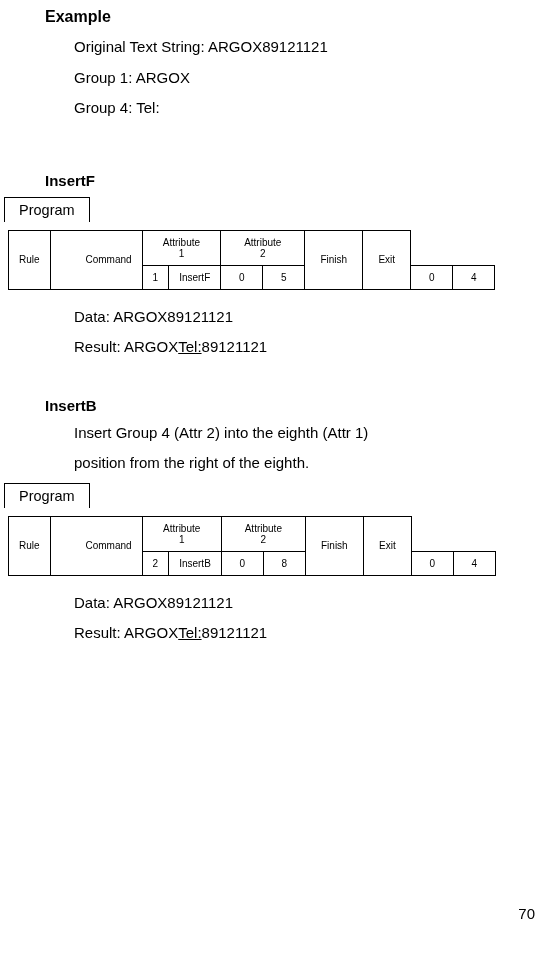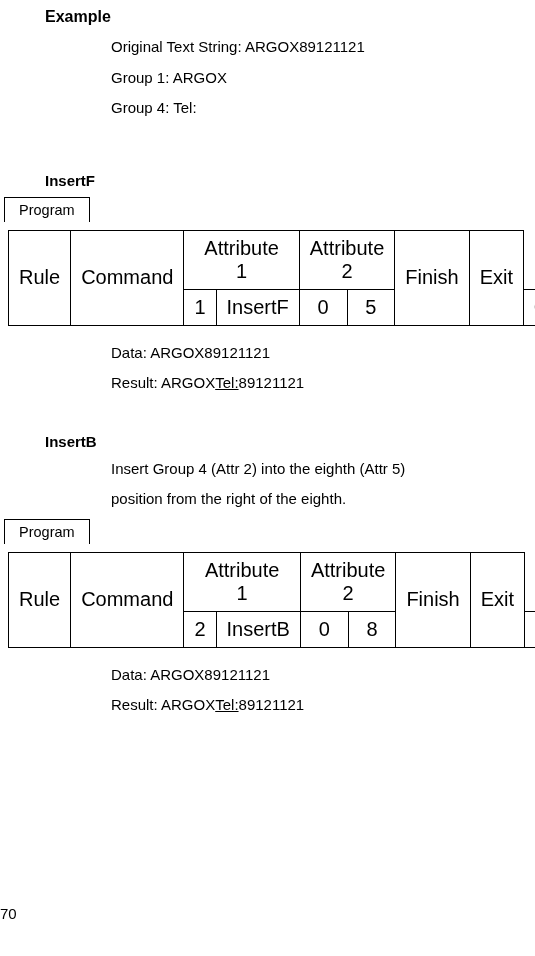"Original Text String: ARGOX89121121" .indent { margin-left: 66px -> 29px }
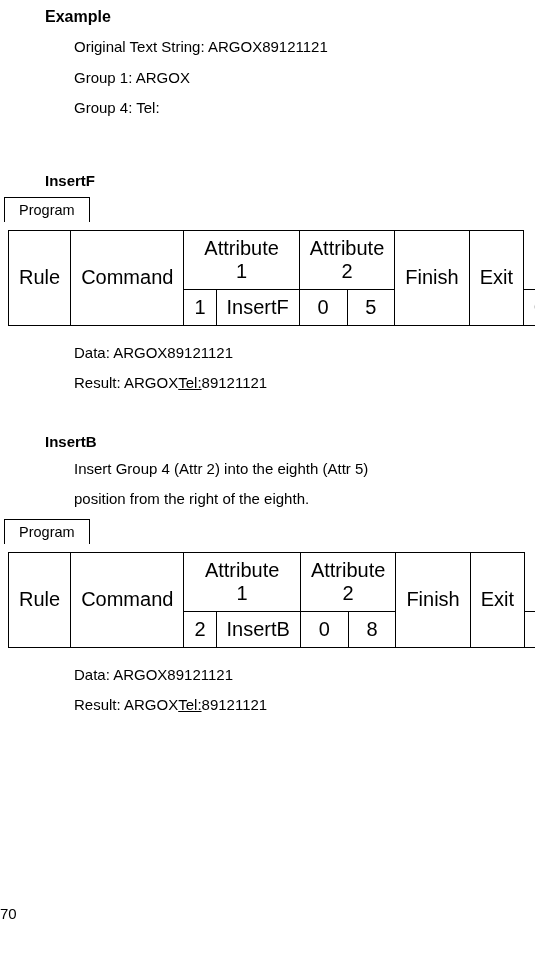"Attribute" td, th { font-size: 20px -> 10px }
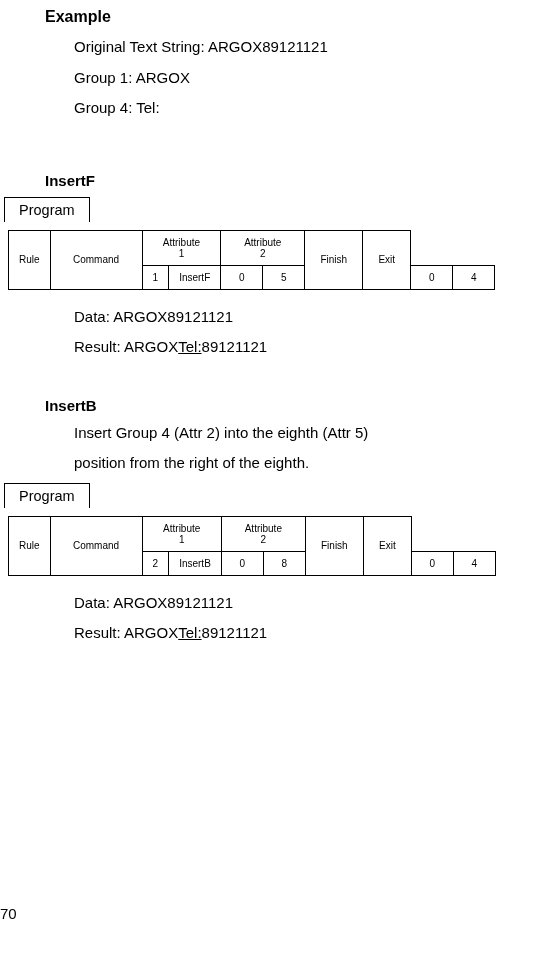"Command" .col-command { text-align: none -> right }
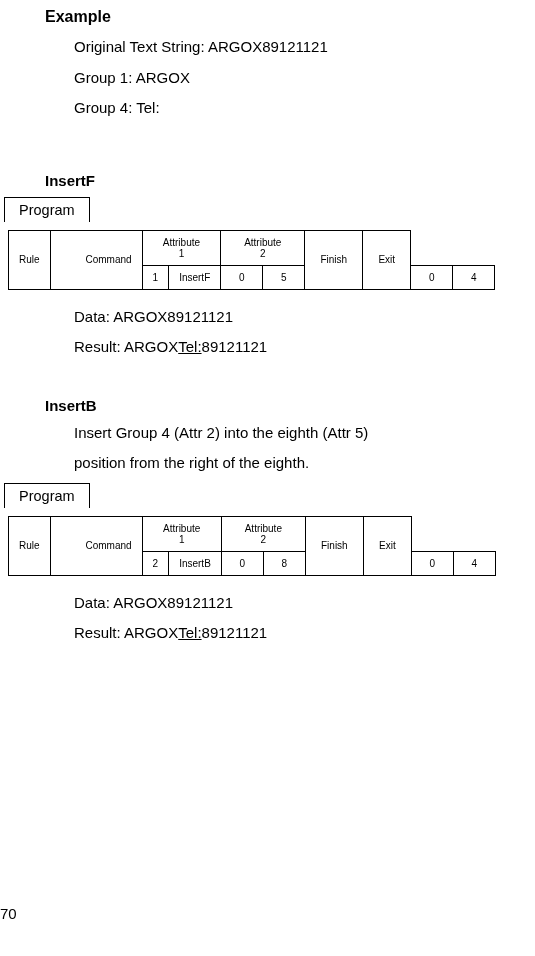"Insert Group 4 (Attr 2)" div.line { text: 5 -> 1 }
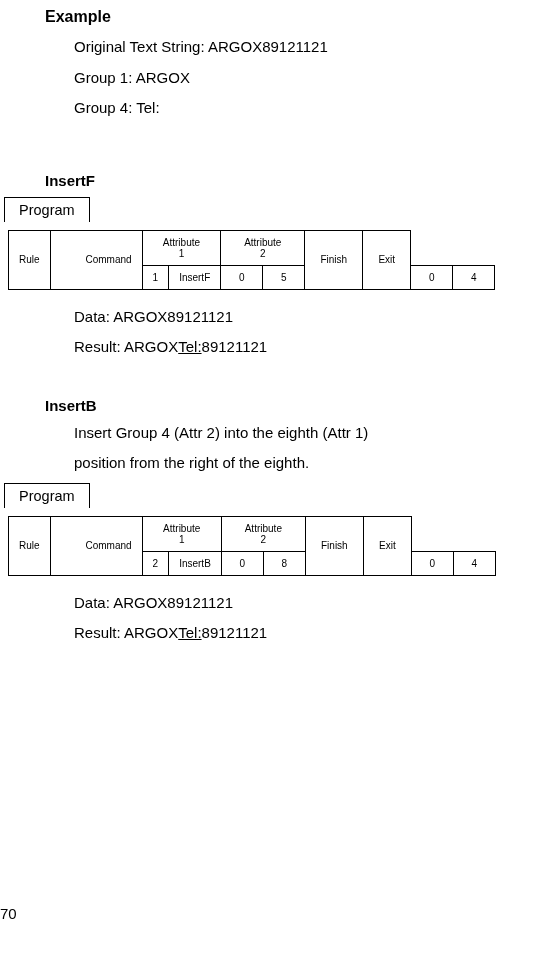"70" .pagenum { text-align: left -> right }
